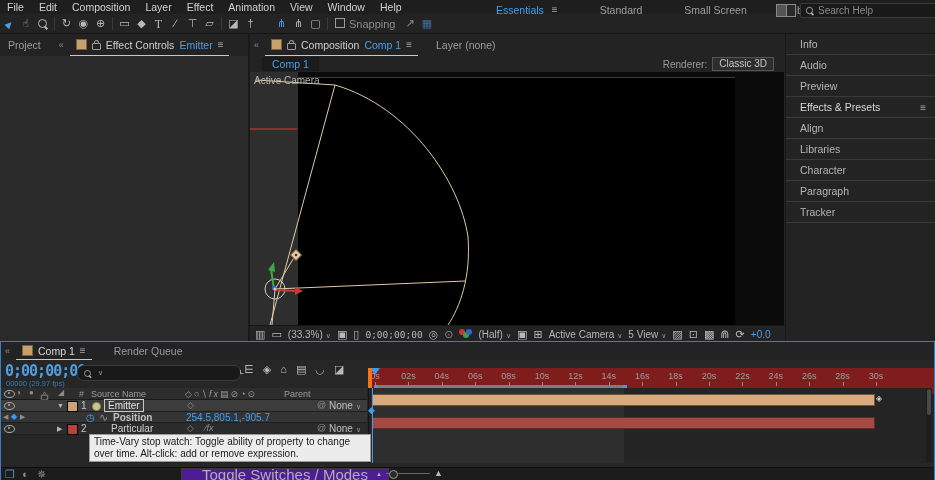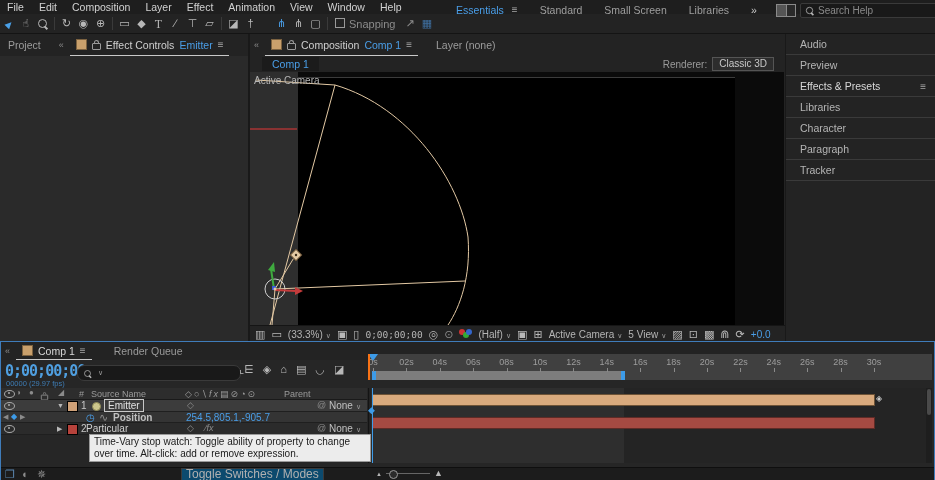"Essentials" #workspaces { gap: 22px -> 42px; left: 456px -> 496px }
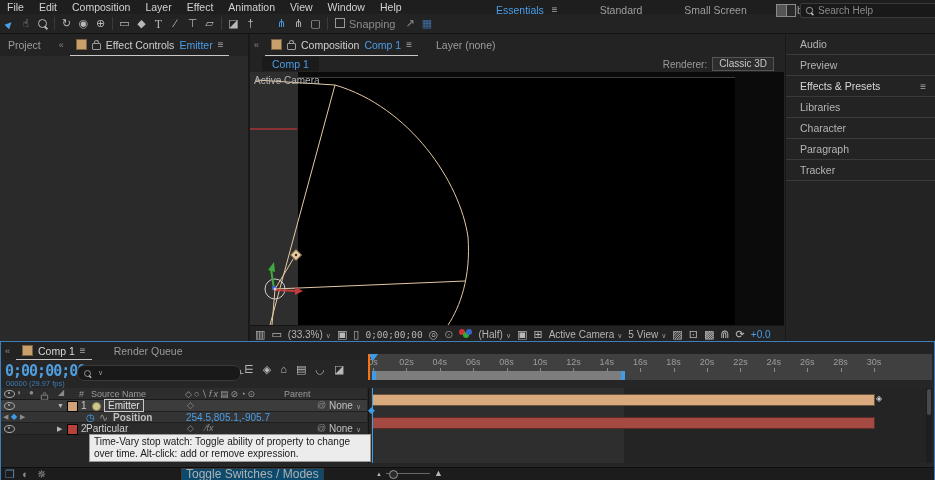"Info" div.sidebar-item { html: none -> <div> <span>Info</span> </div> }
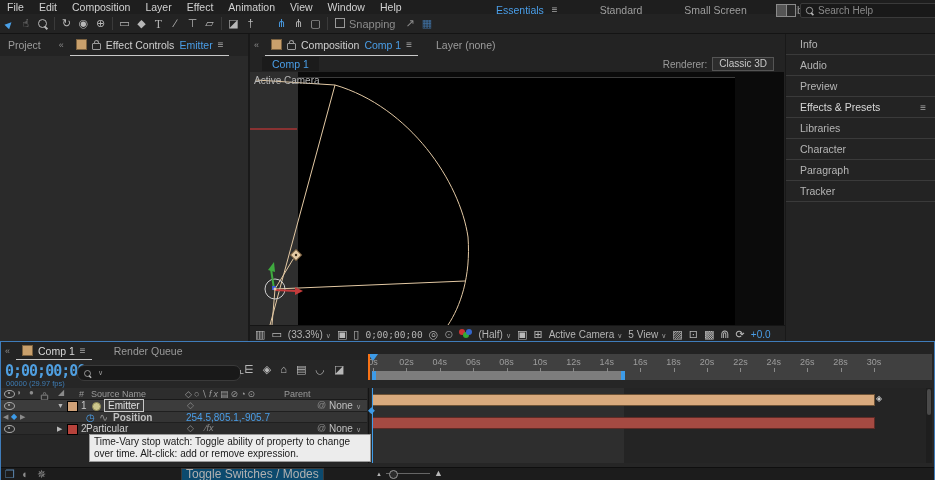"Align" div.sidebar-item { html: none -> <div> <span>Align</span> </div> }
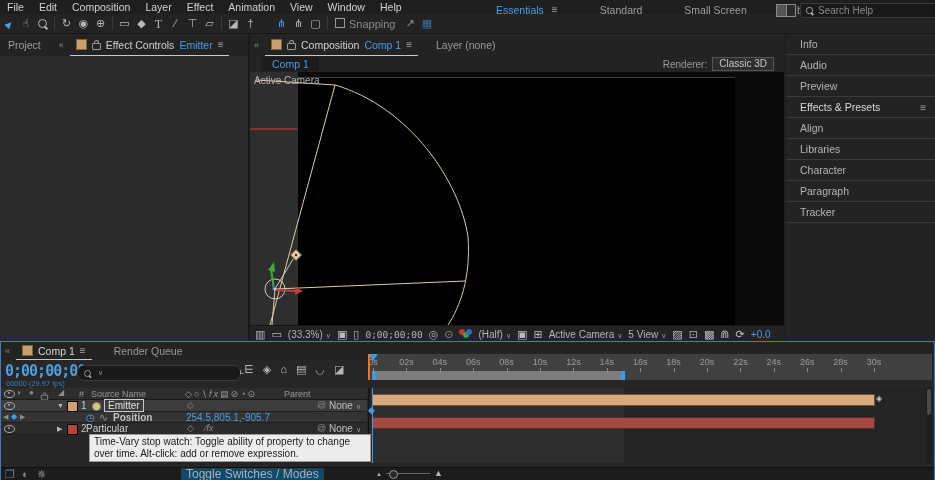"0s" #ruler { background: #404040 -> #7f1d1d; border-left: 2px solid #f97316 -> 4px solid #f97316; top: 12px -> 26px }
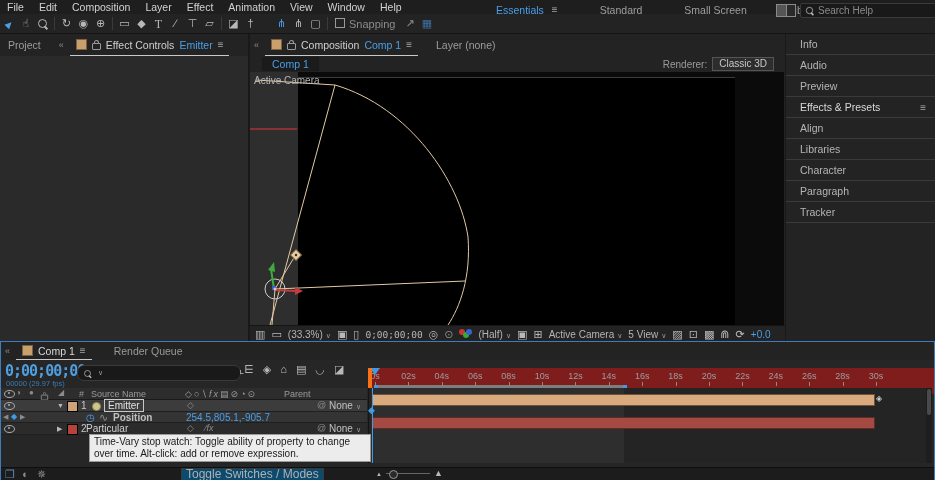"Particular" span { left: 85px -> 110px }
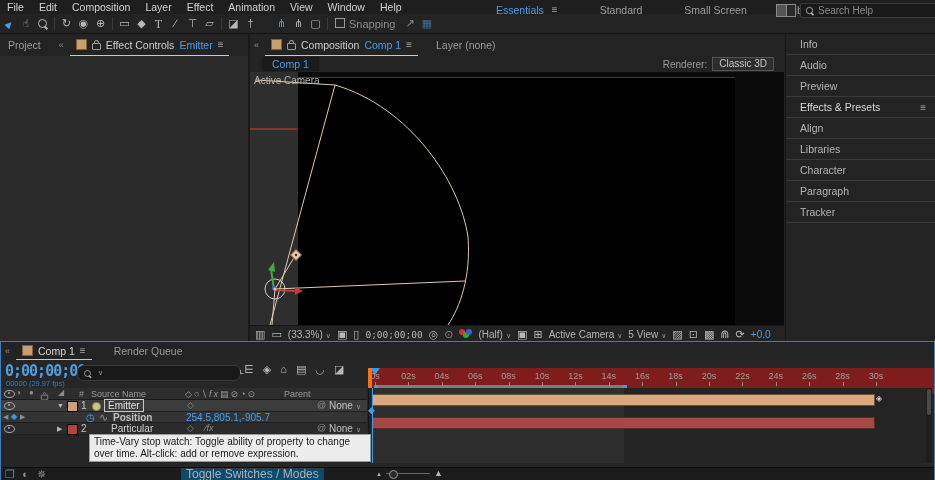"Toggle Switches / Modes" #toggle-btn { background: #0c4a6e -> #4c1d95; font-size: 12px -> 15px; padding: 0 4px -> 0 20px }
